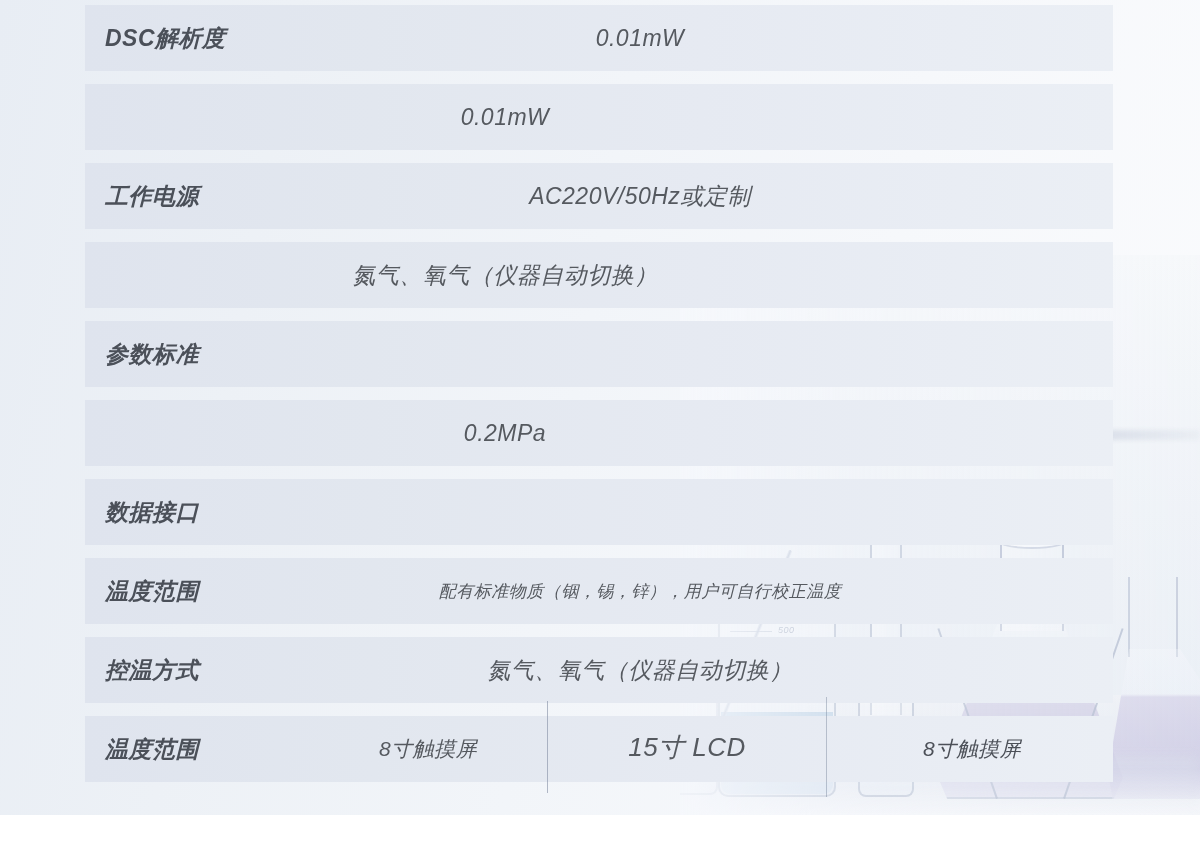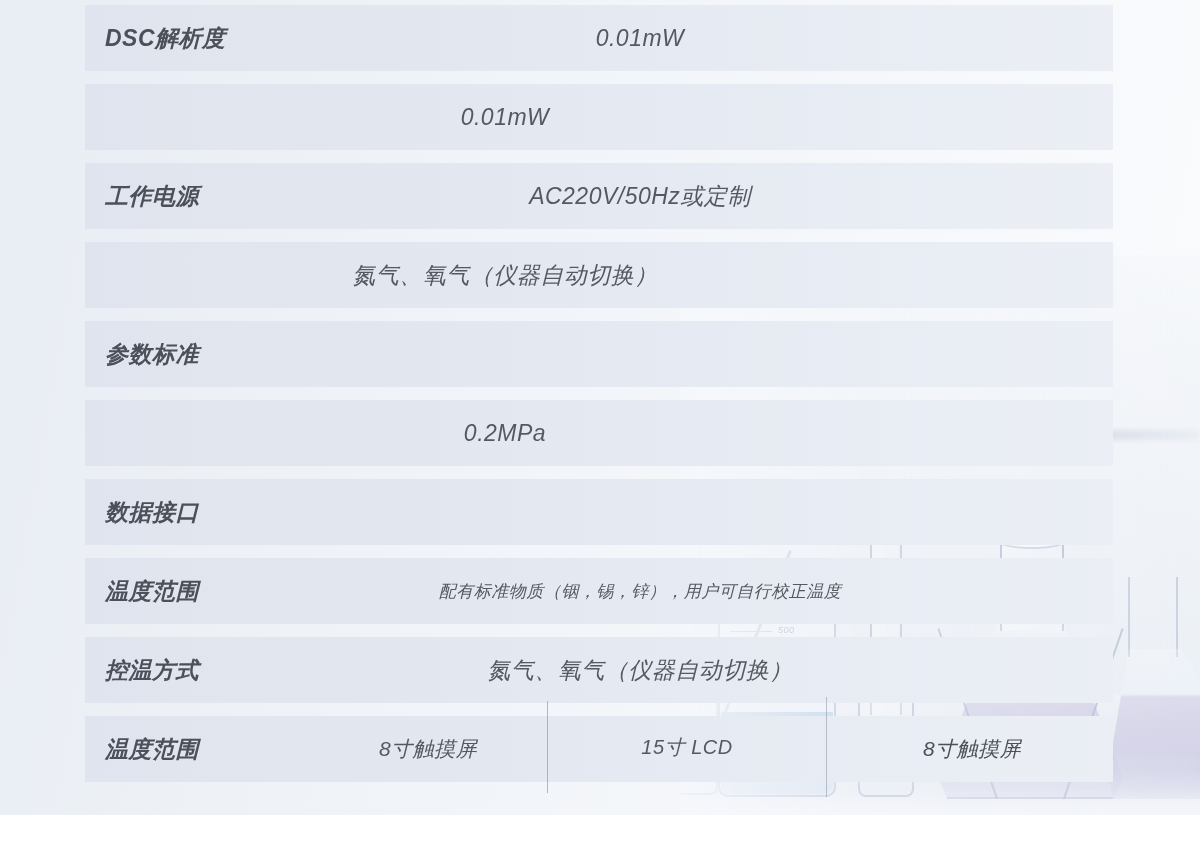"15寸 LCD" .cell-b { font-size: 20px -> 26px }
